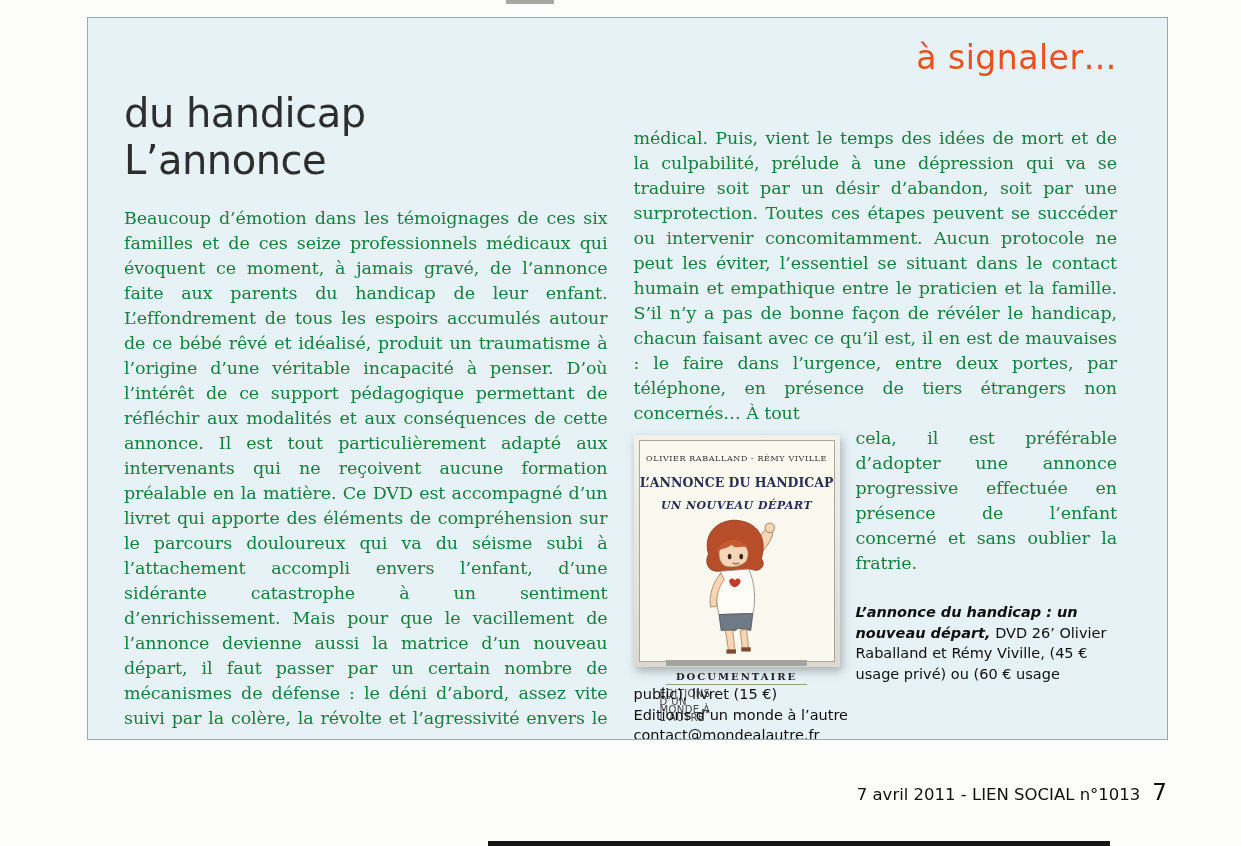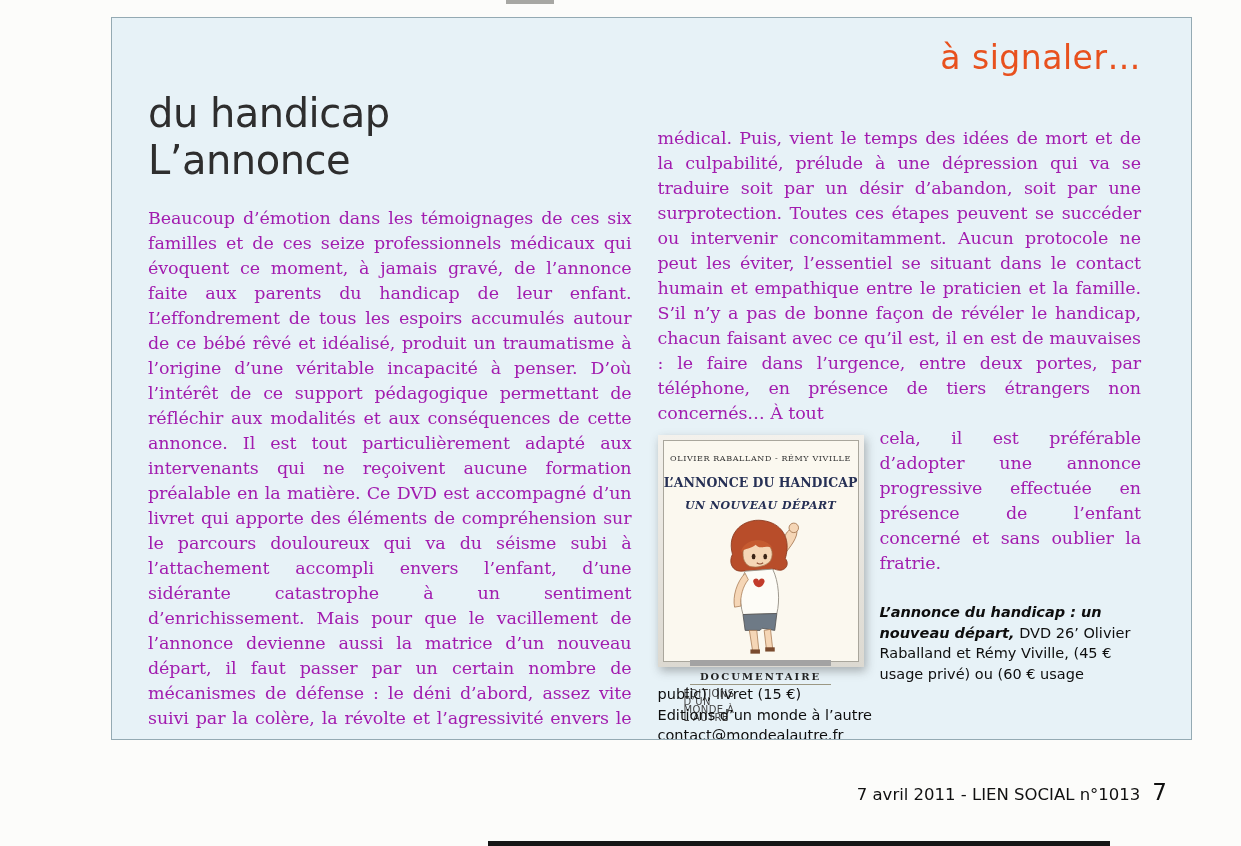"à signaler…" .article-box { left: 111px -> 87px }
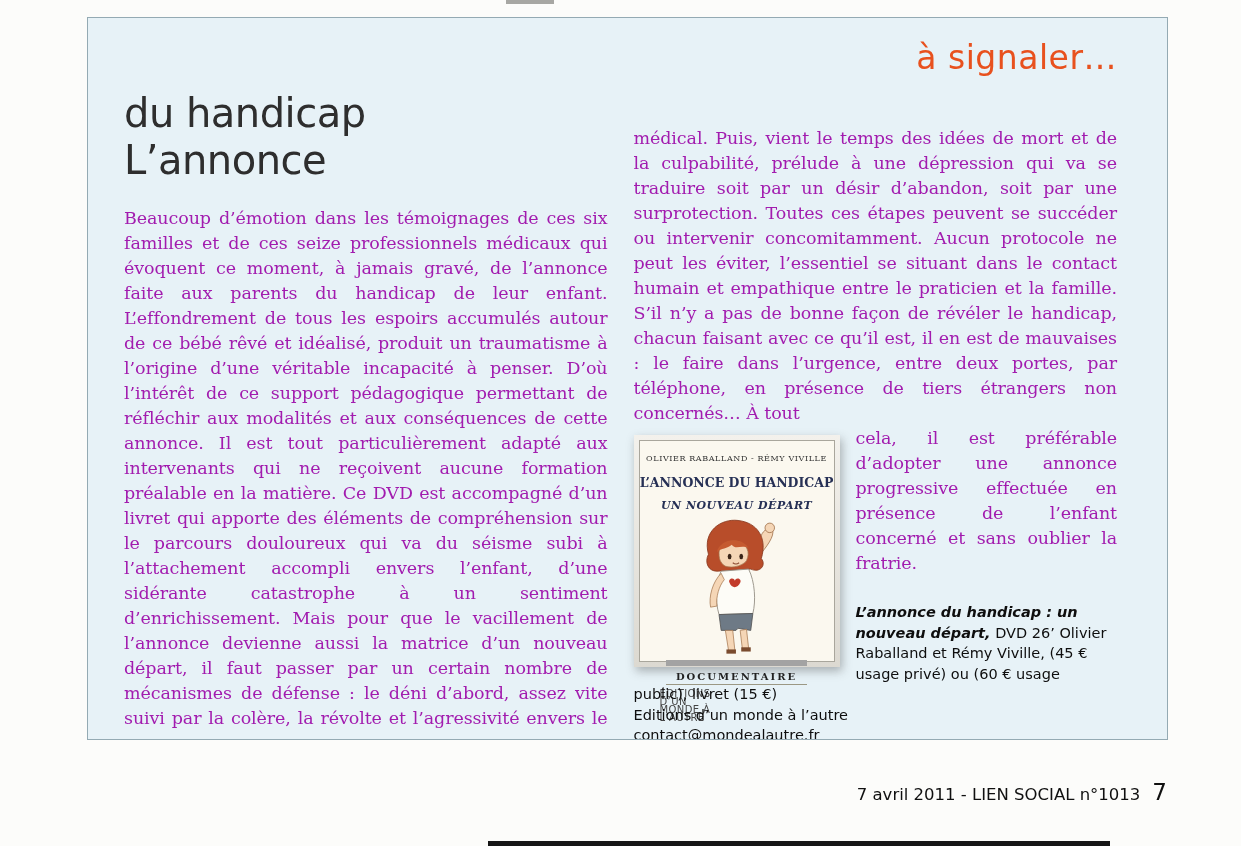"médical. Puis, vient le temps" .body { color: #a21caf -> #15803d }
